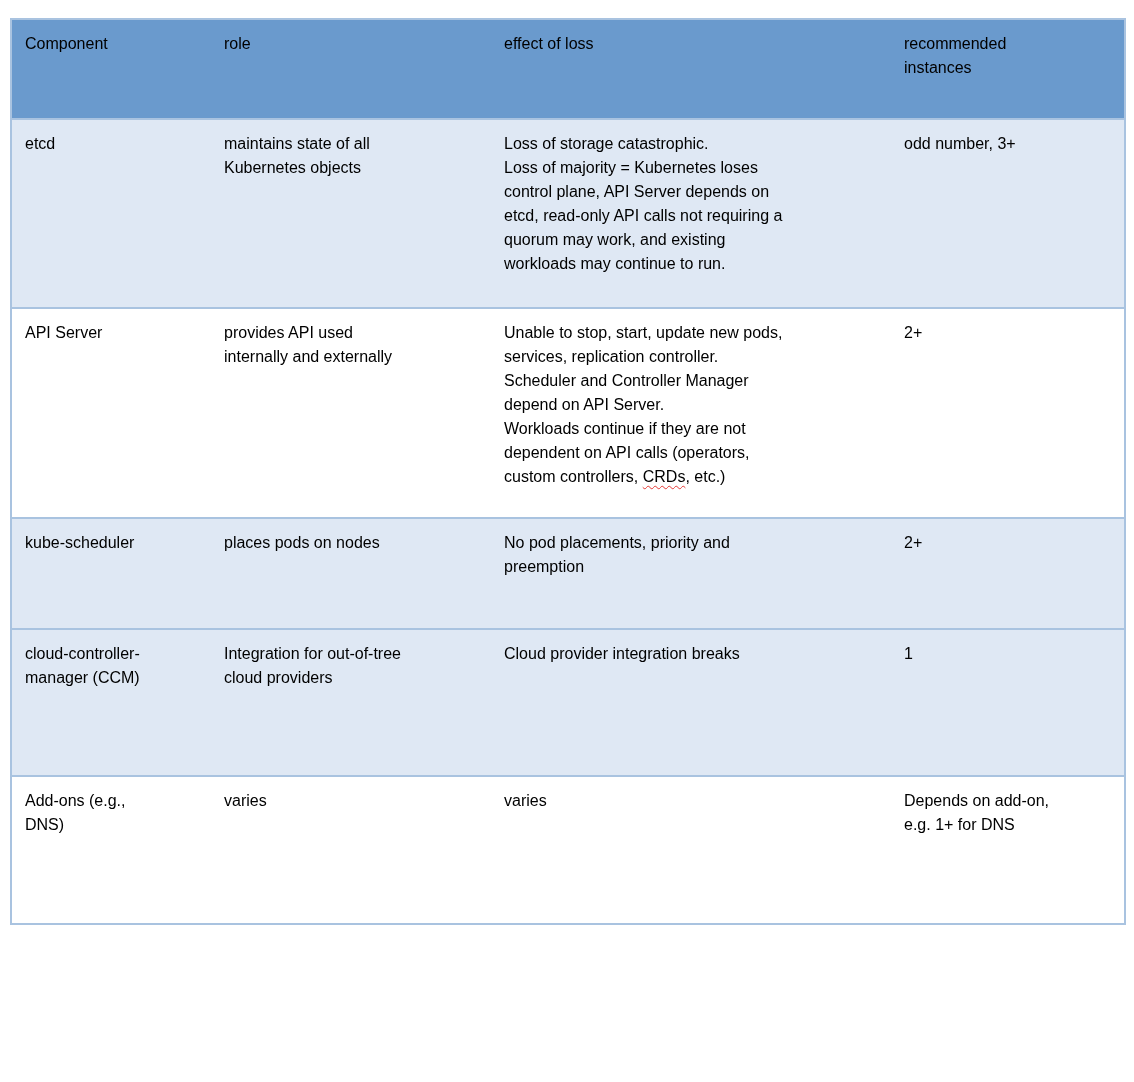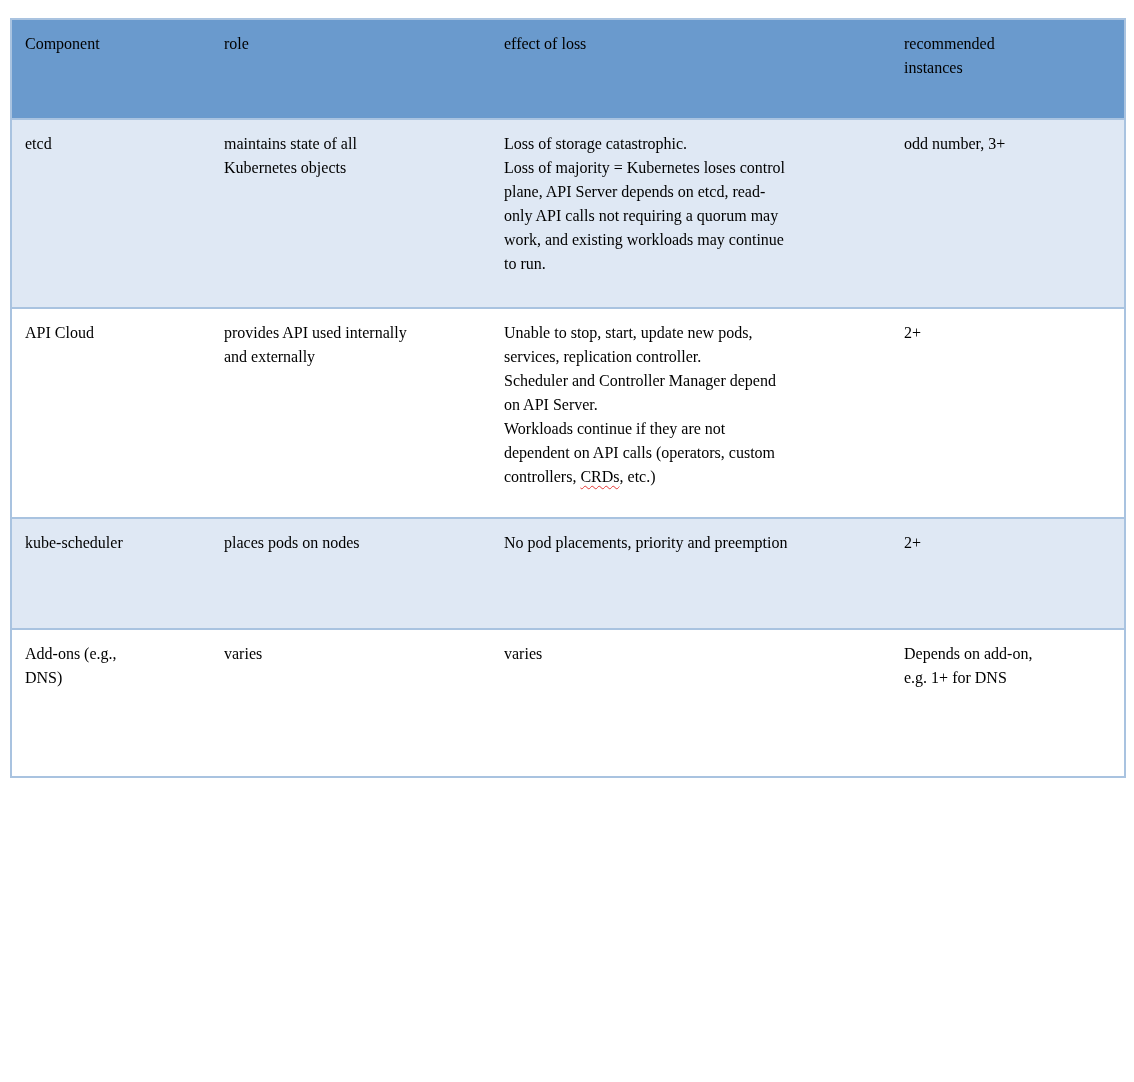"Component" .page { font-family: Liberation Serif, serif -> none }
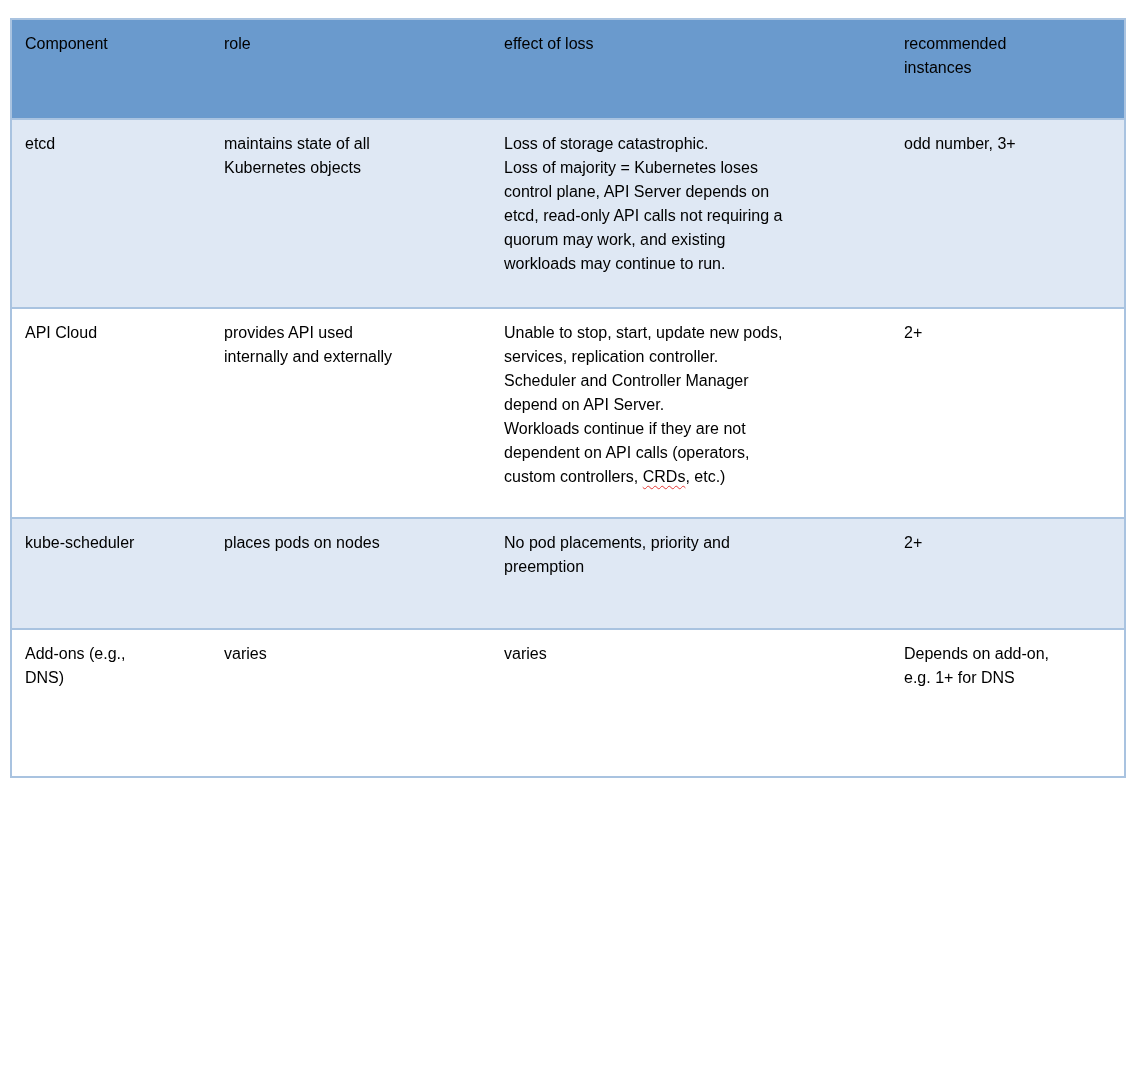"API Cloud" div.cw { text: Cloud -> Server }
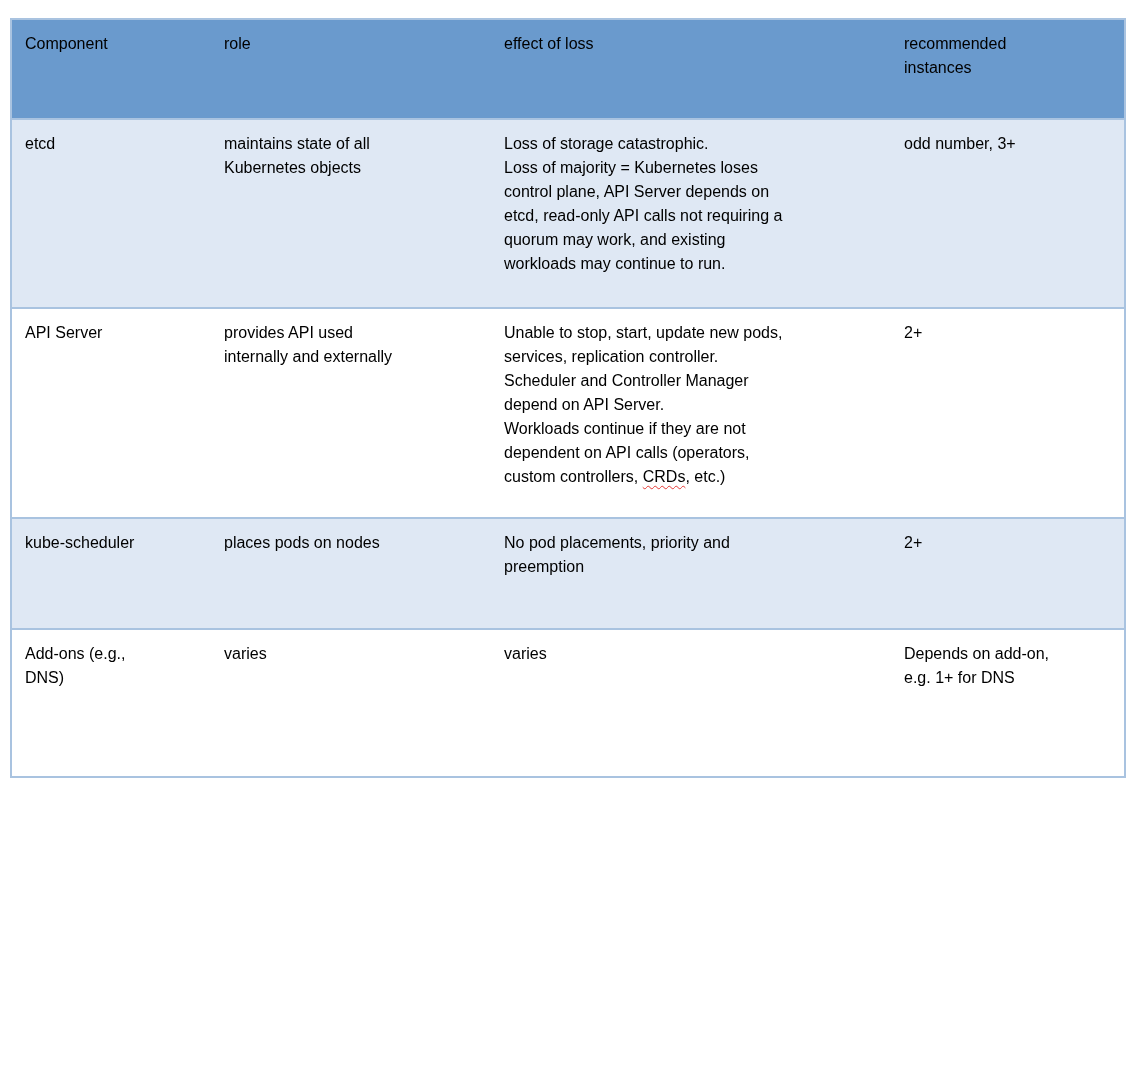"cloud-controller-manager (CCM)" tr.alt { html: none -> <tr> <td> <div>cloud-controller-manager (CCM)</div> </td> <td> <div>Integration for out-of-tree cloud providers</div> </td> <td> <div>Cloud provider integration breaks</div> </td> <td> <div>1</div> </td> </tr> }
